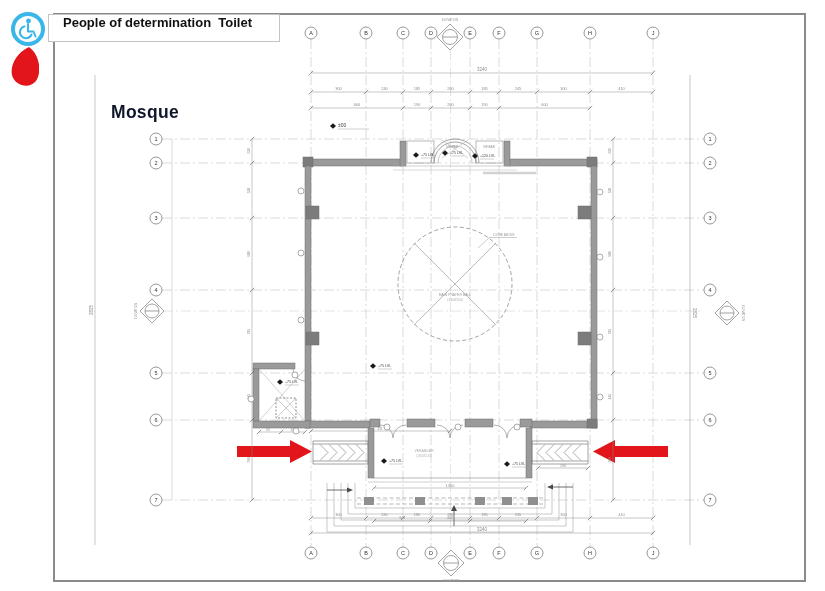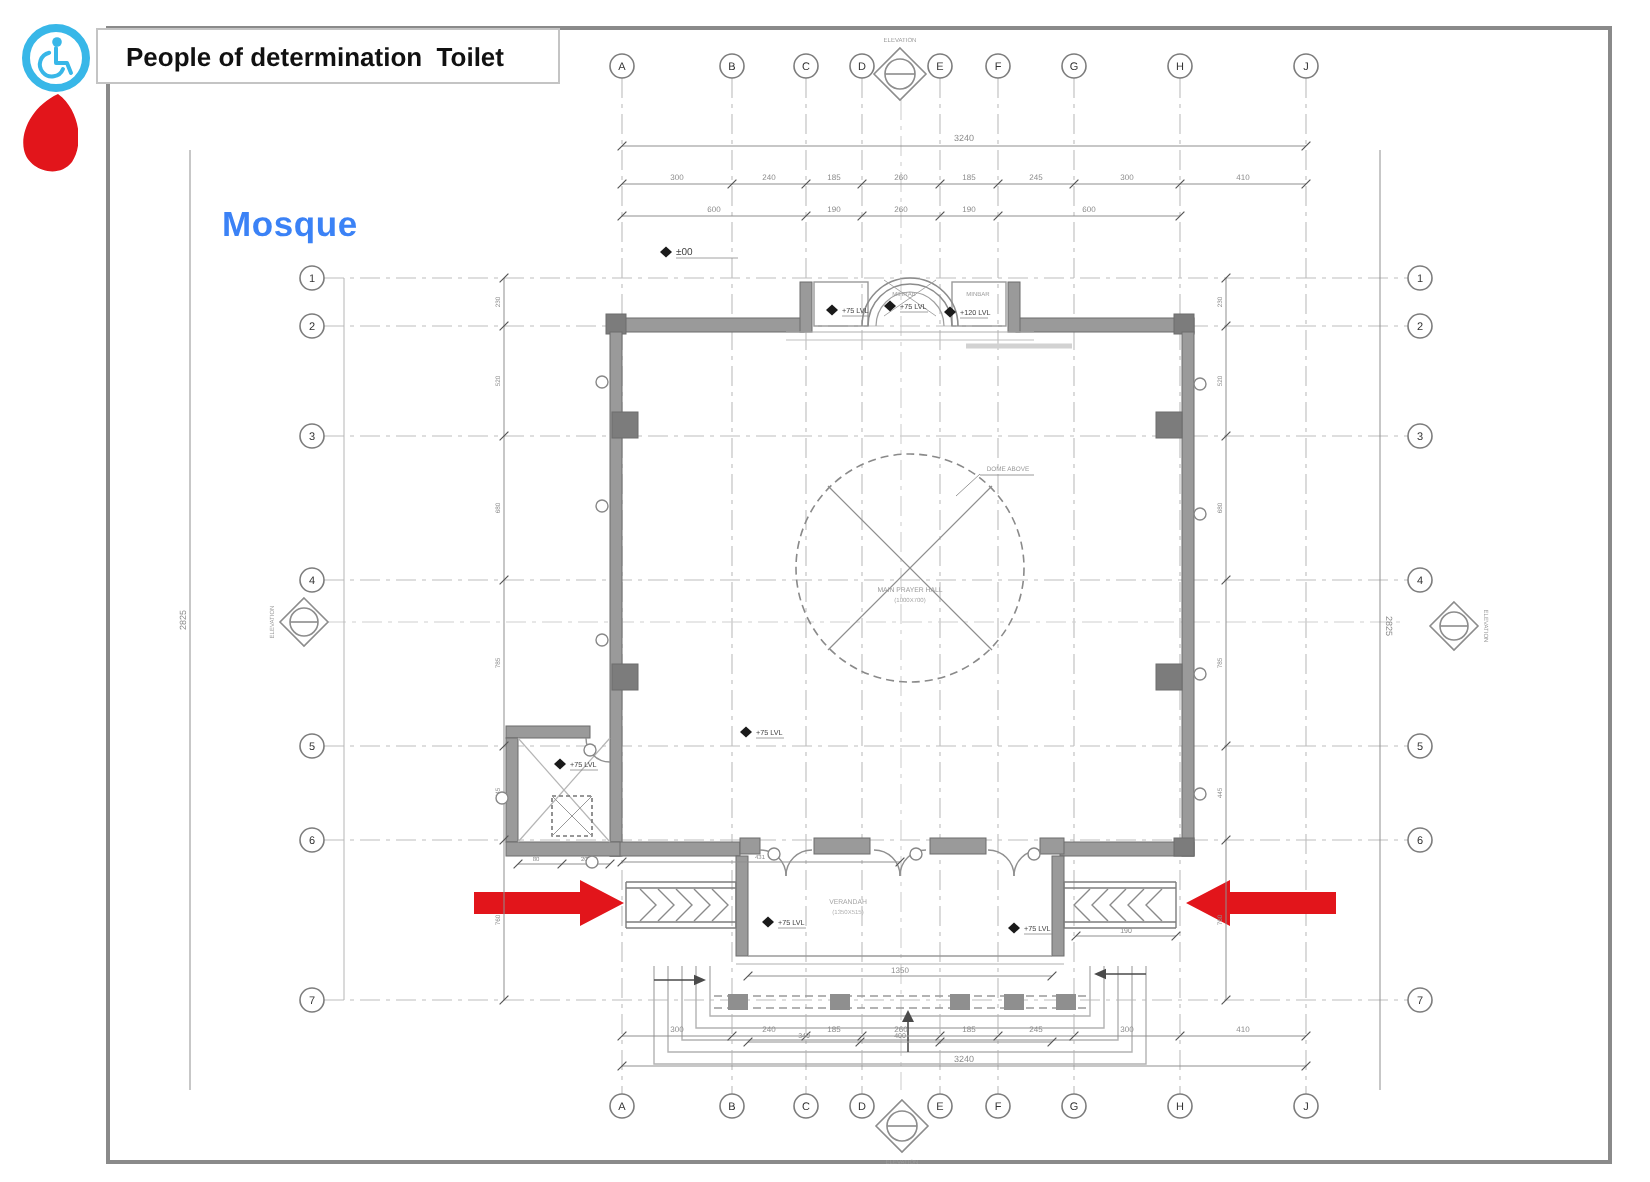"People of determination Toilet" .legend-box.l1 { align-items: center -> flex-start }
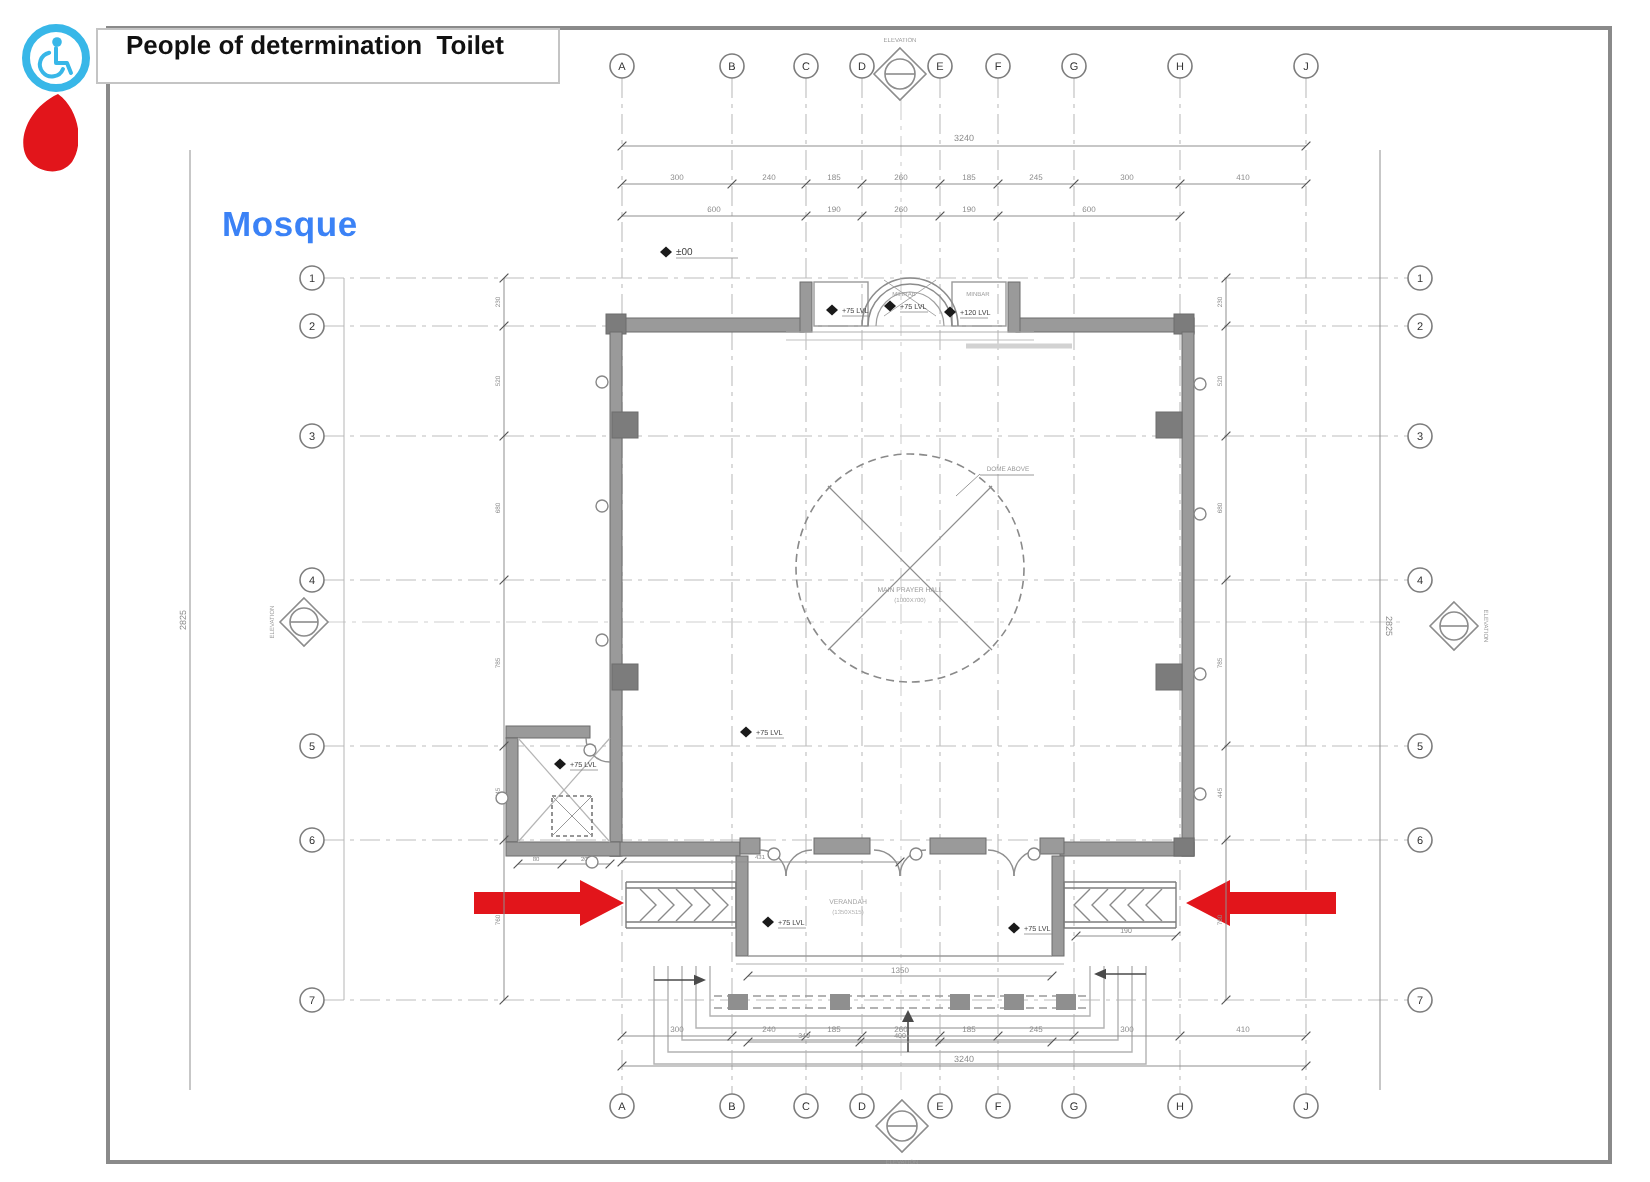"Mosque" .title { color: #3b82f6 -> #0f172a }
